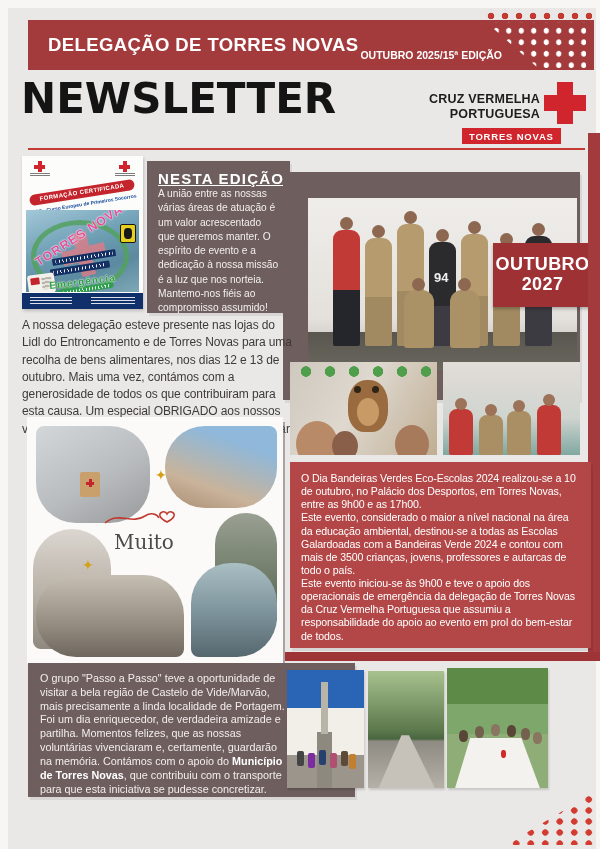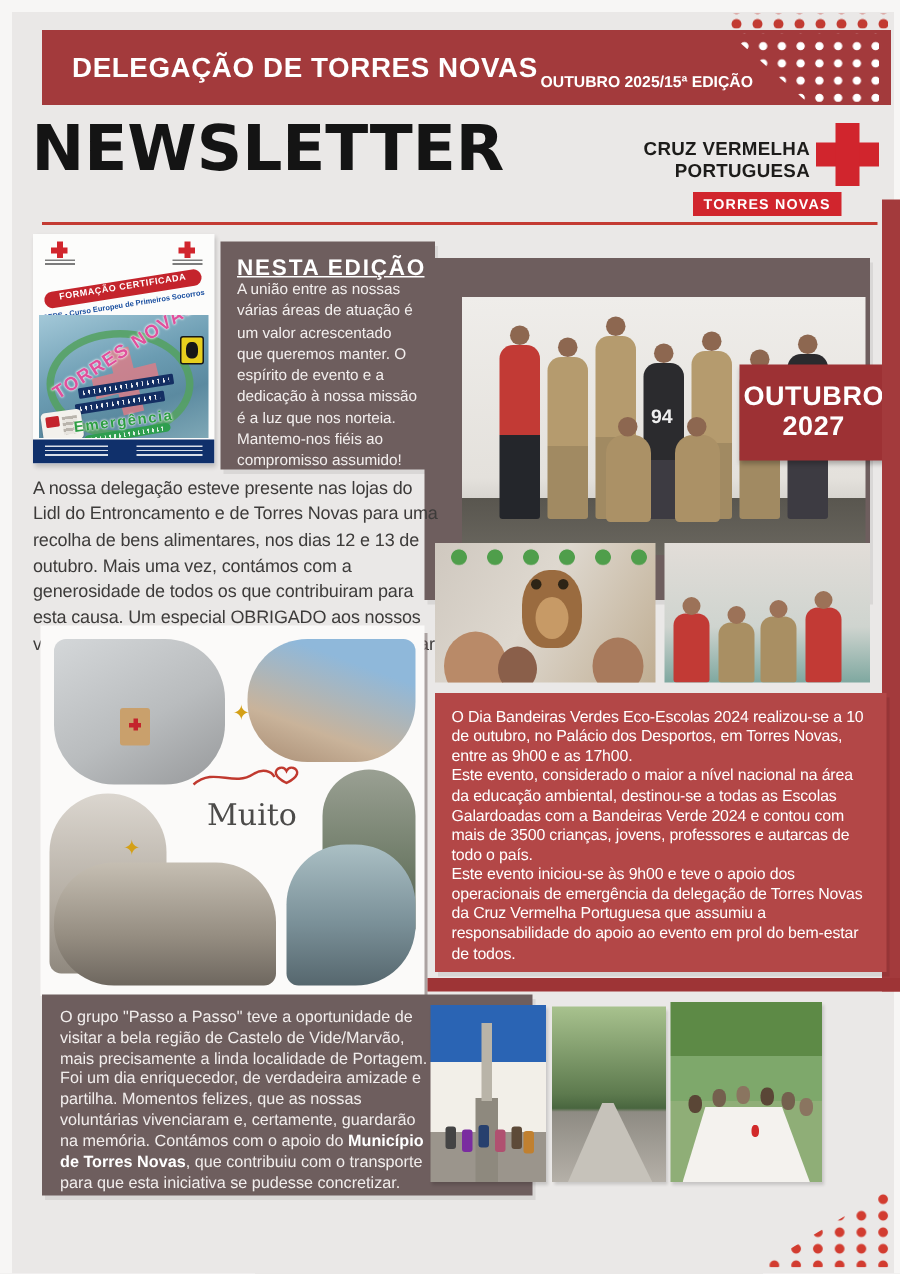"Muito" .thanks { left: 86px -> 62px }
